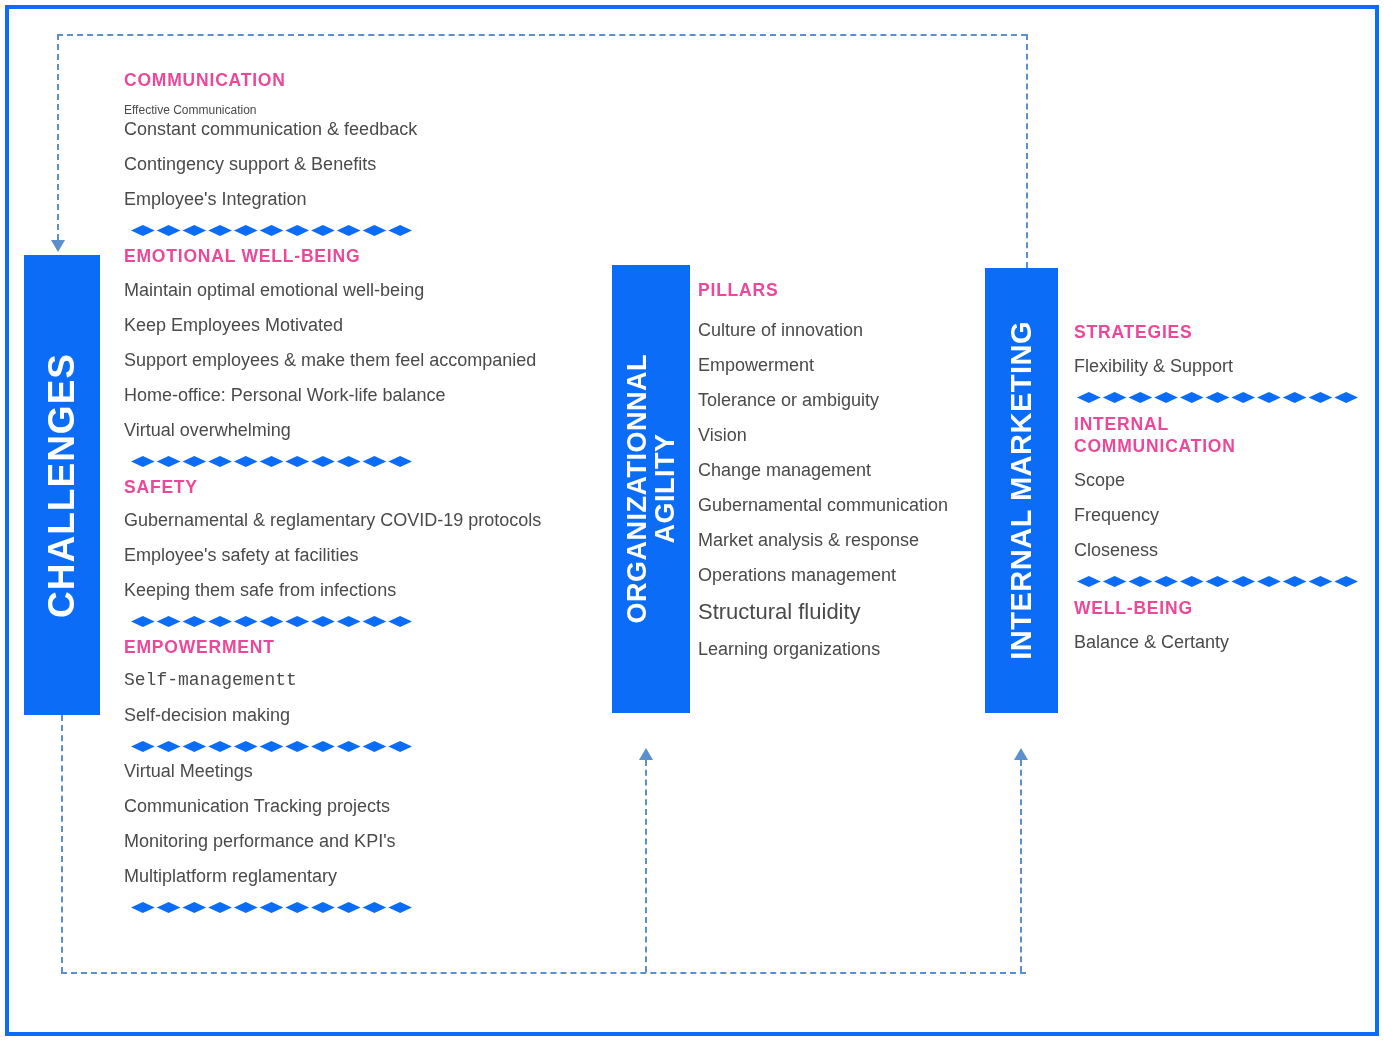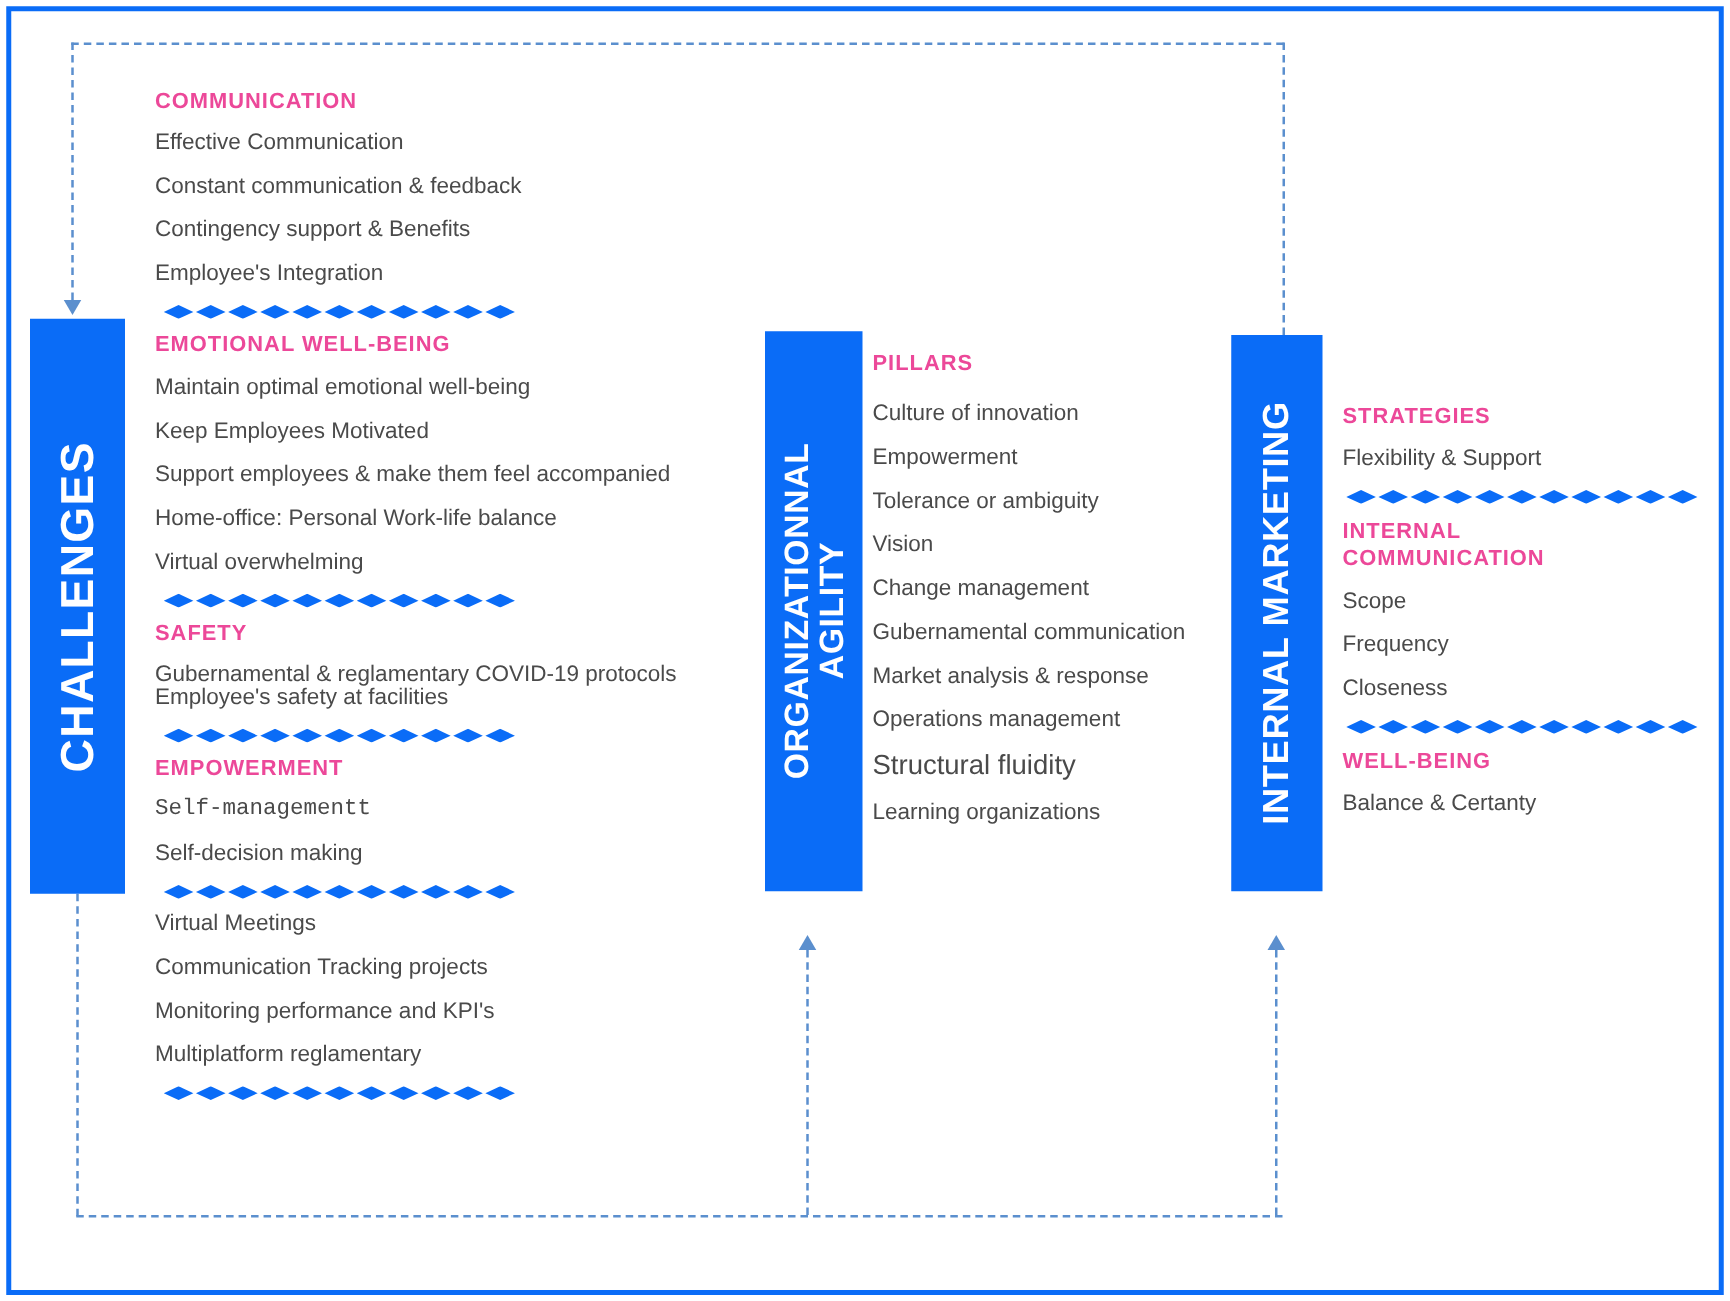"Effective Communication" div.g-item { font-size: 18px -> 12px; margin-bottom: 17px -> 4px }
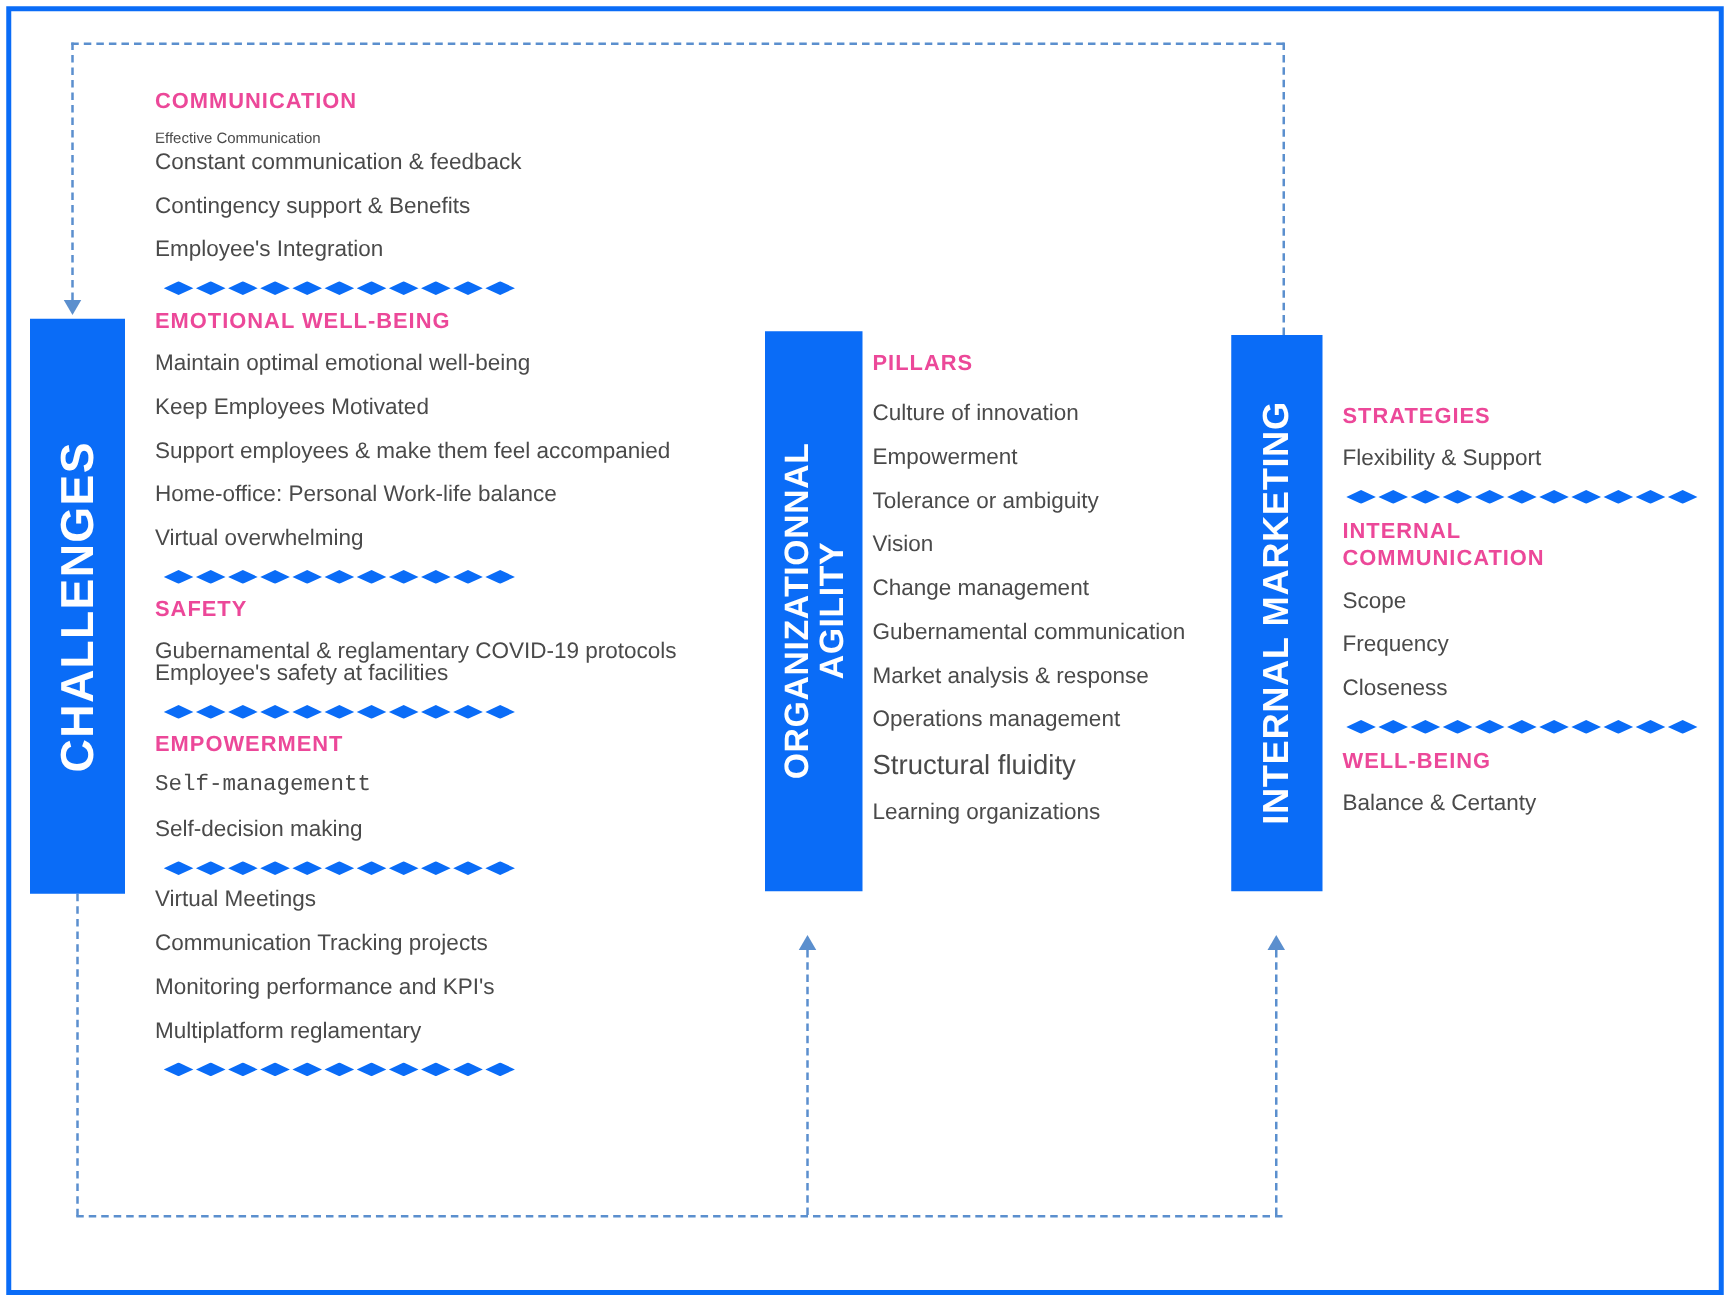"Gubernamental & reglamentary COVID-19" div.g-item { margin-bottom: none -> 17px }
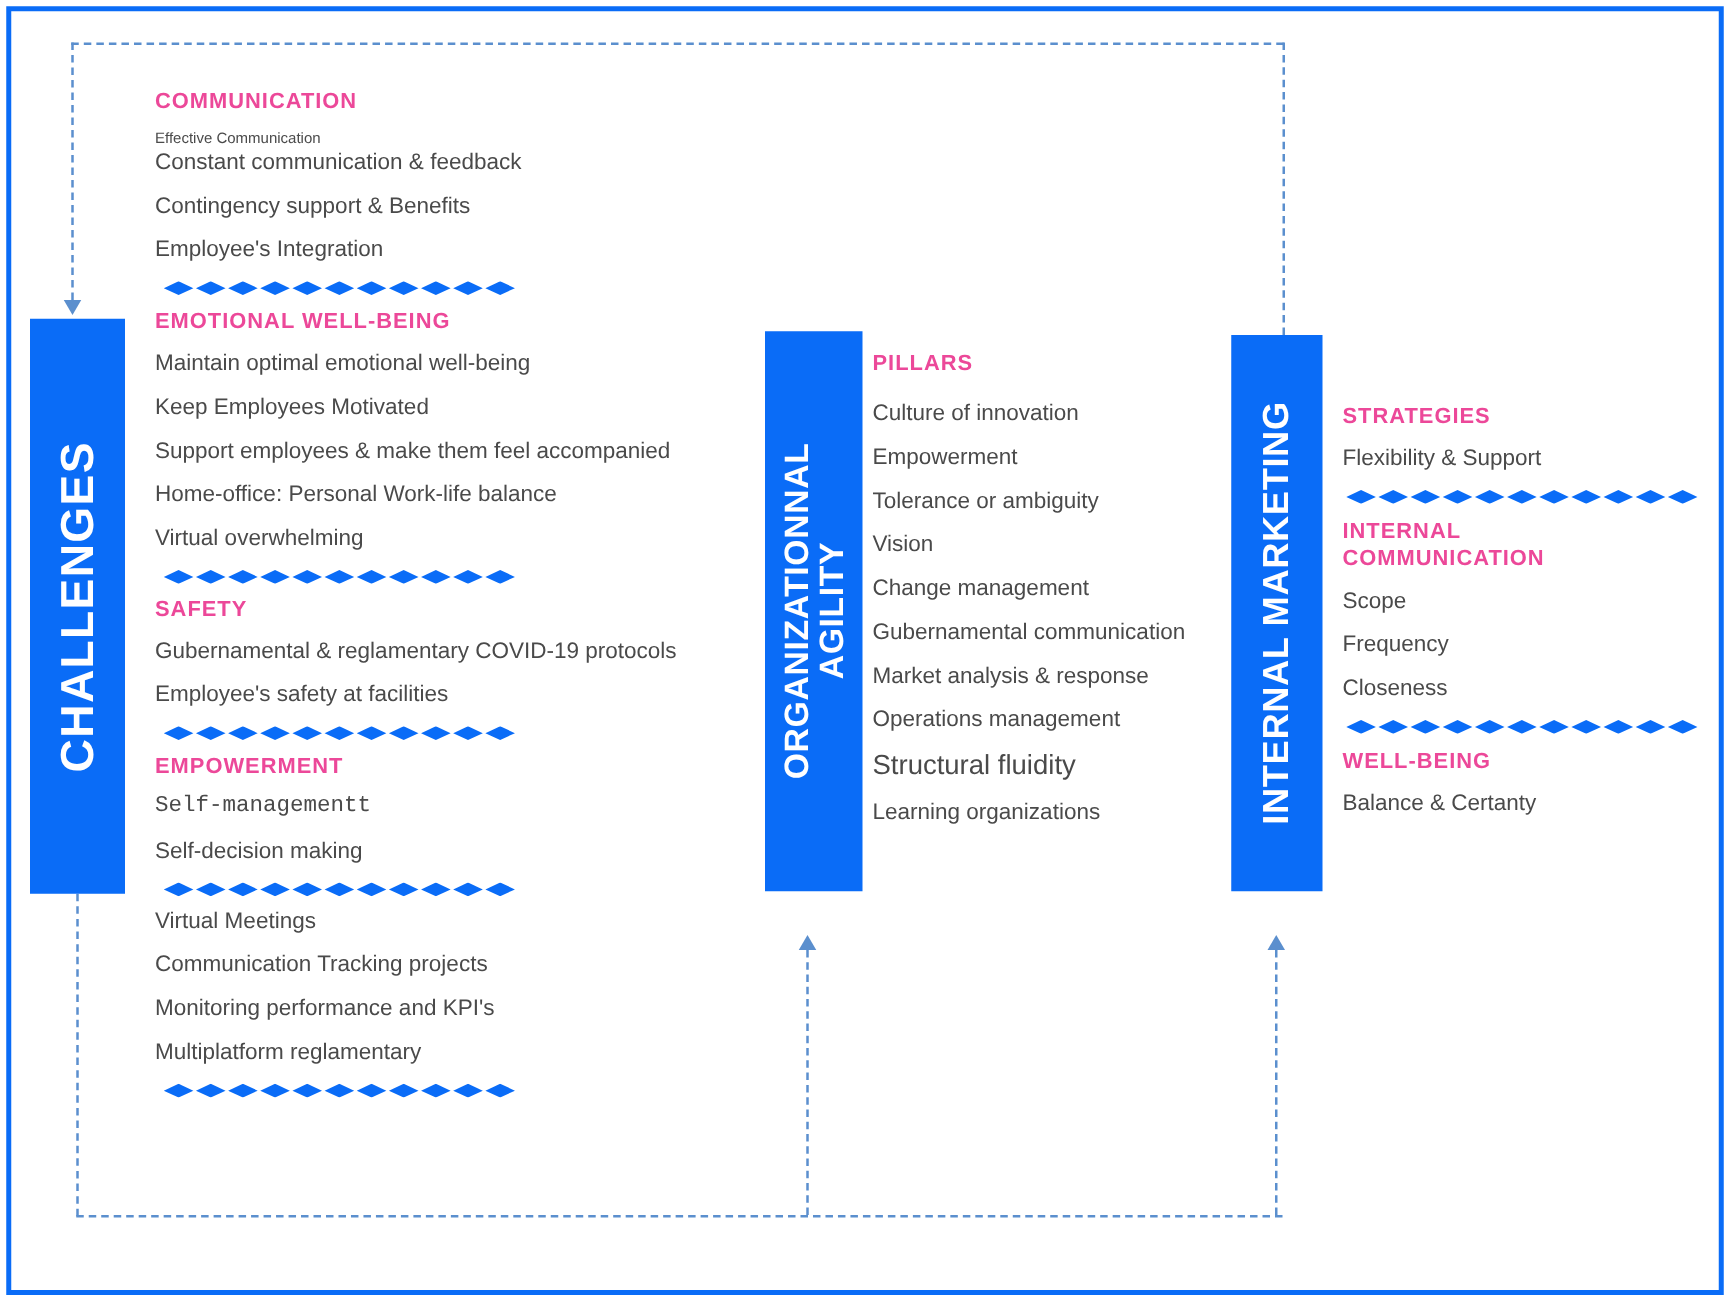"Keeping them safe from infections" div.g-item { html: none -> <div>Keeping them safe from infections</div> }
